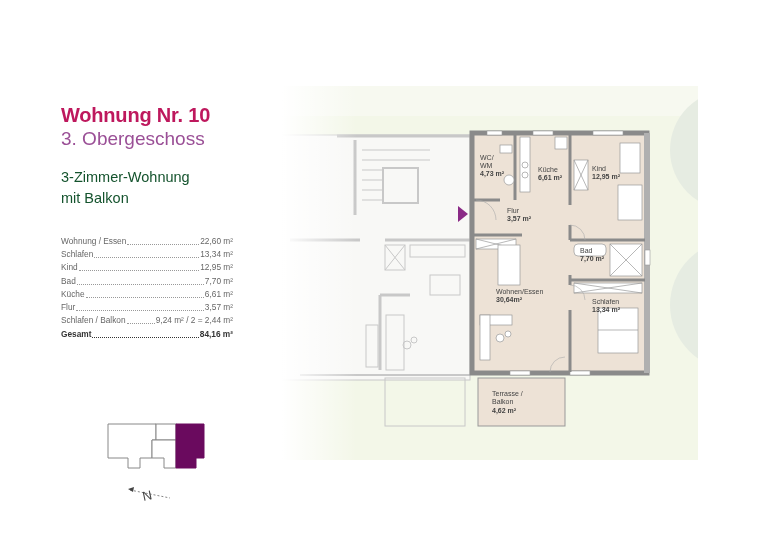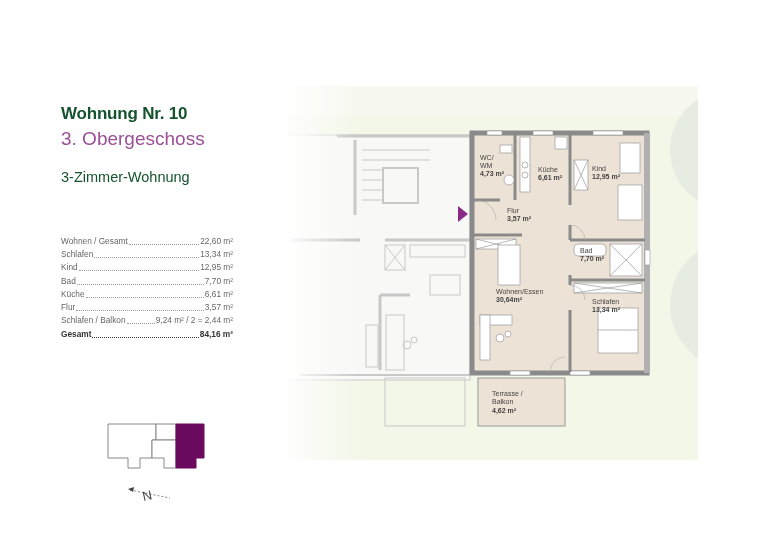"Wohnung Nr. 10" .title { color: #14532d -> #be185d; font-size: 17px -> 20px }
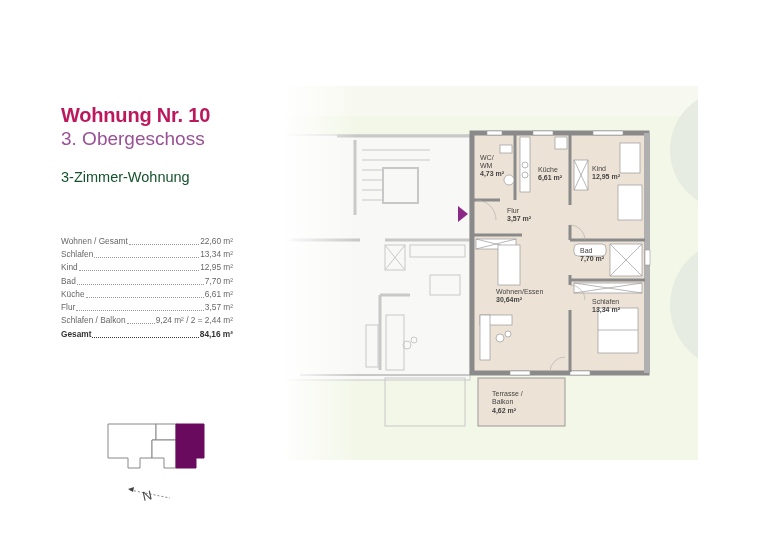"mit Balkon" div { html: none -> <div>mit Balkon</div> }
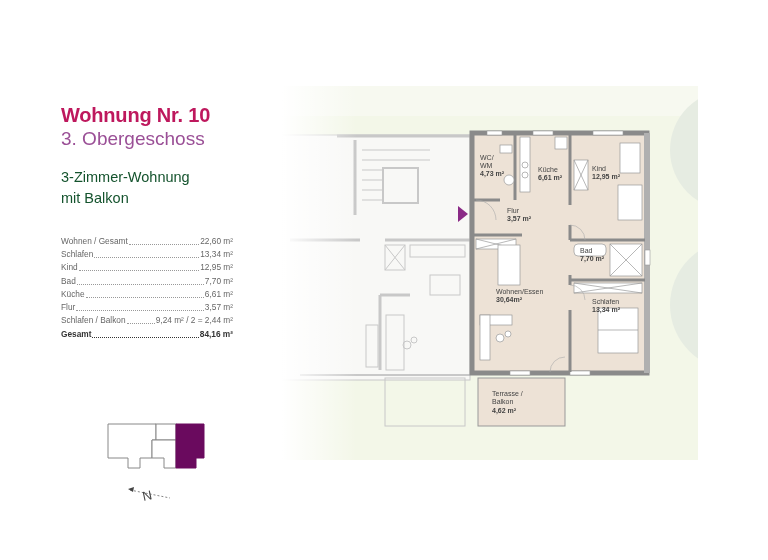"Wohnen / Gesamt" span.n { text: Wohnen / Gesamt -> Wohnung / Essen }
